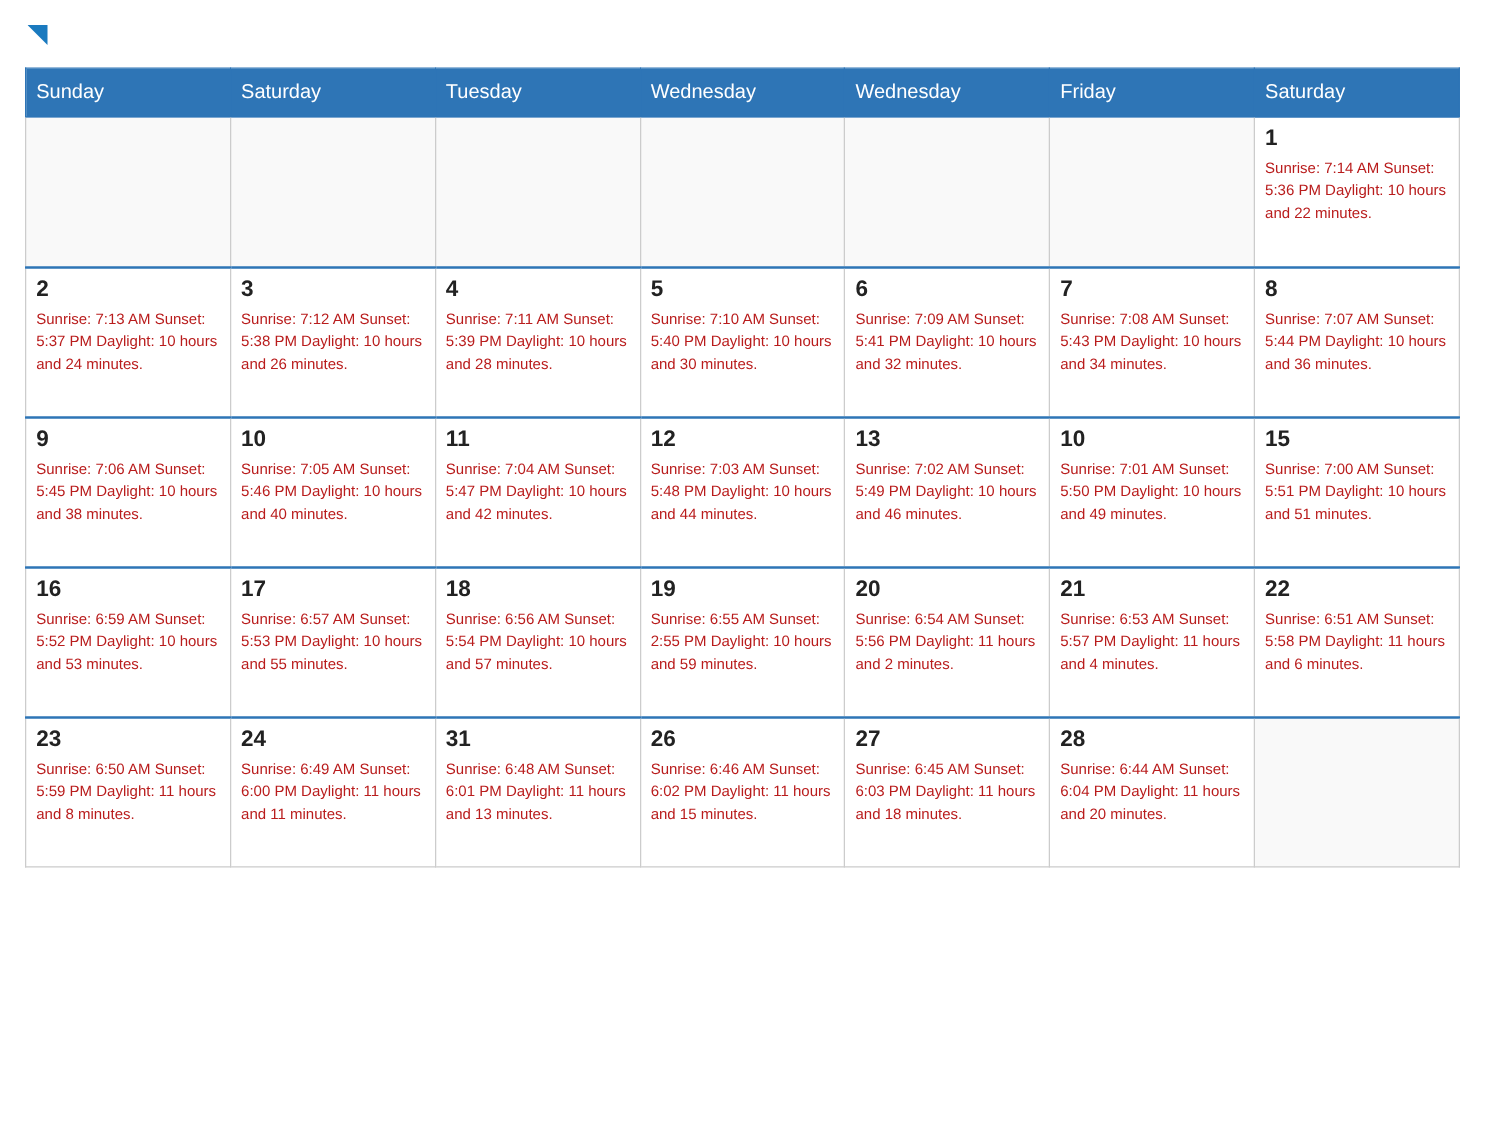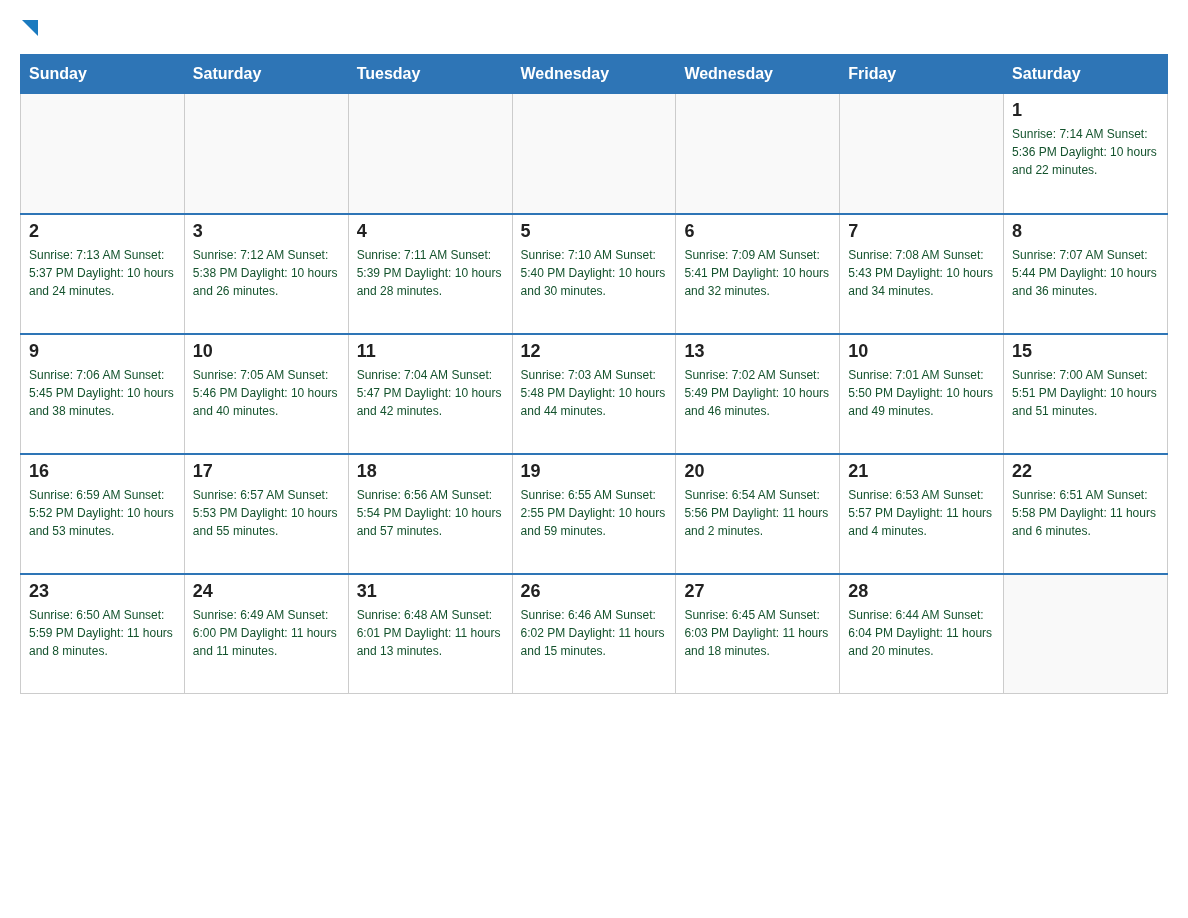"Sunday" .calendar th { font-weight: bold -> normal }
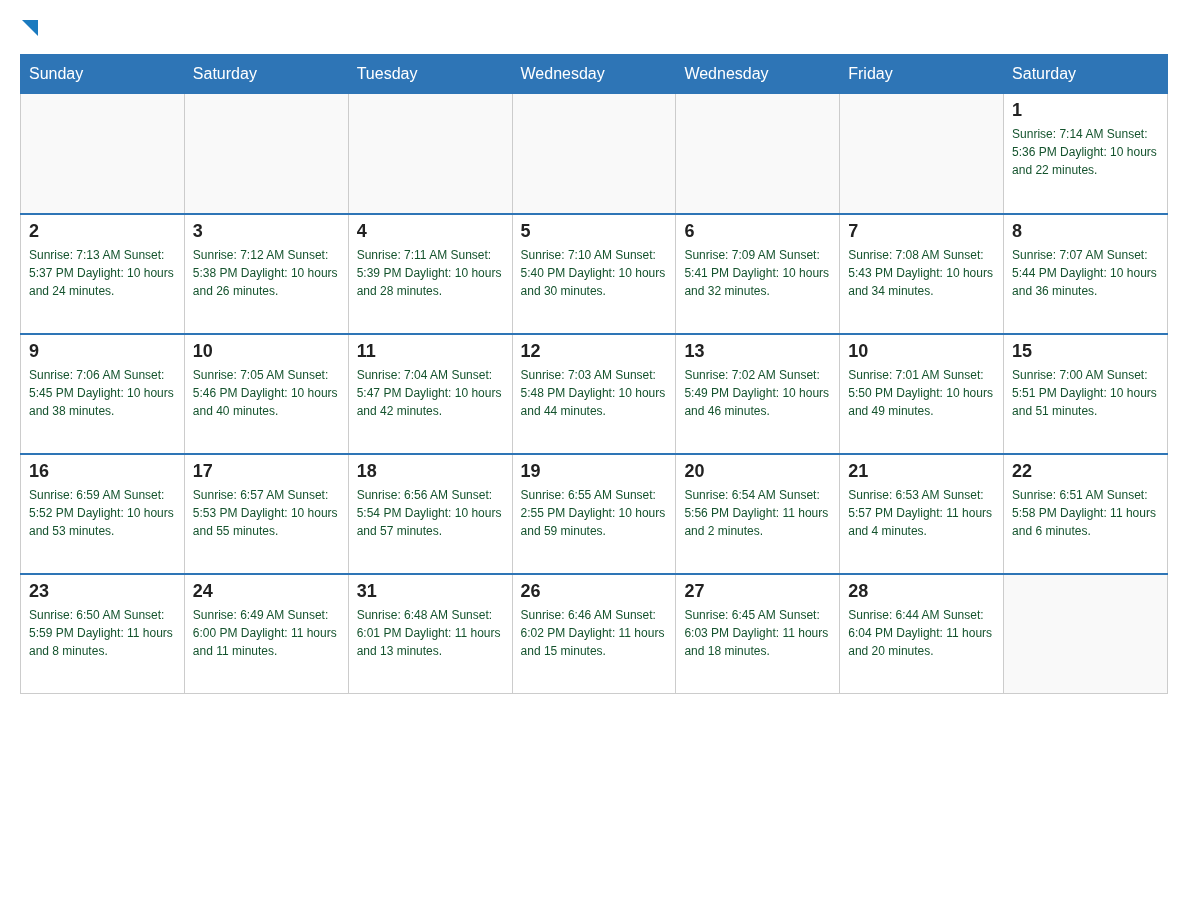"Sunrise: 7:14 AM Sunset: 5:36" .day-info { color: #14532d -> #b91c1c }
